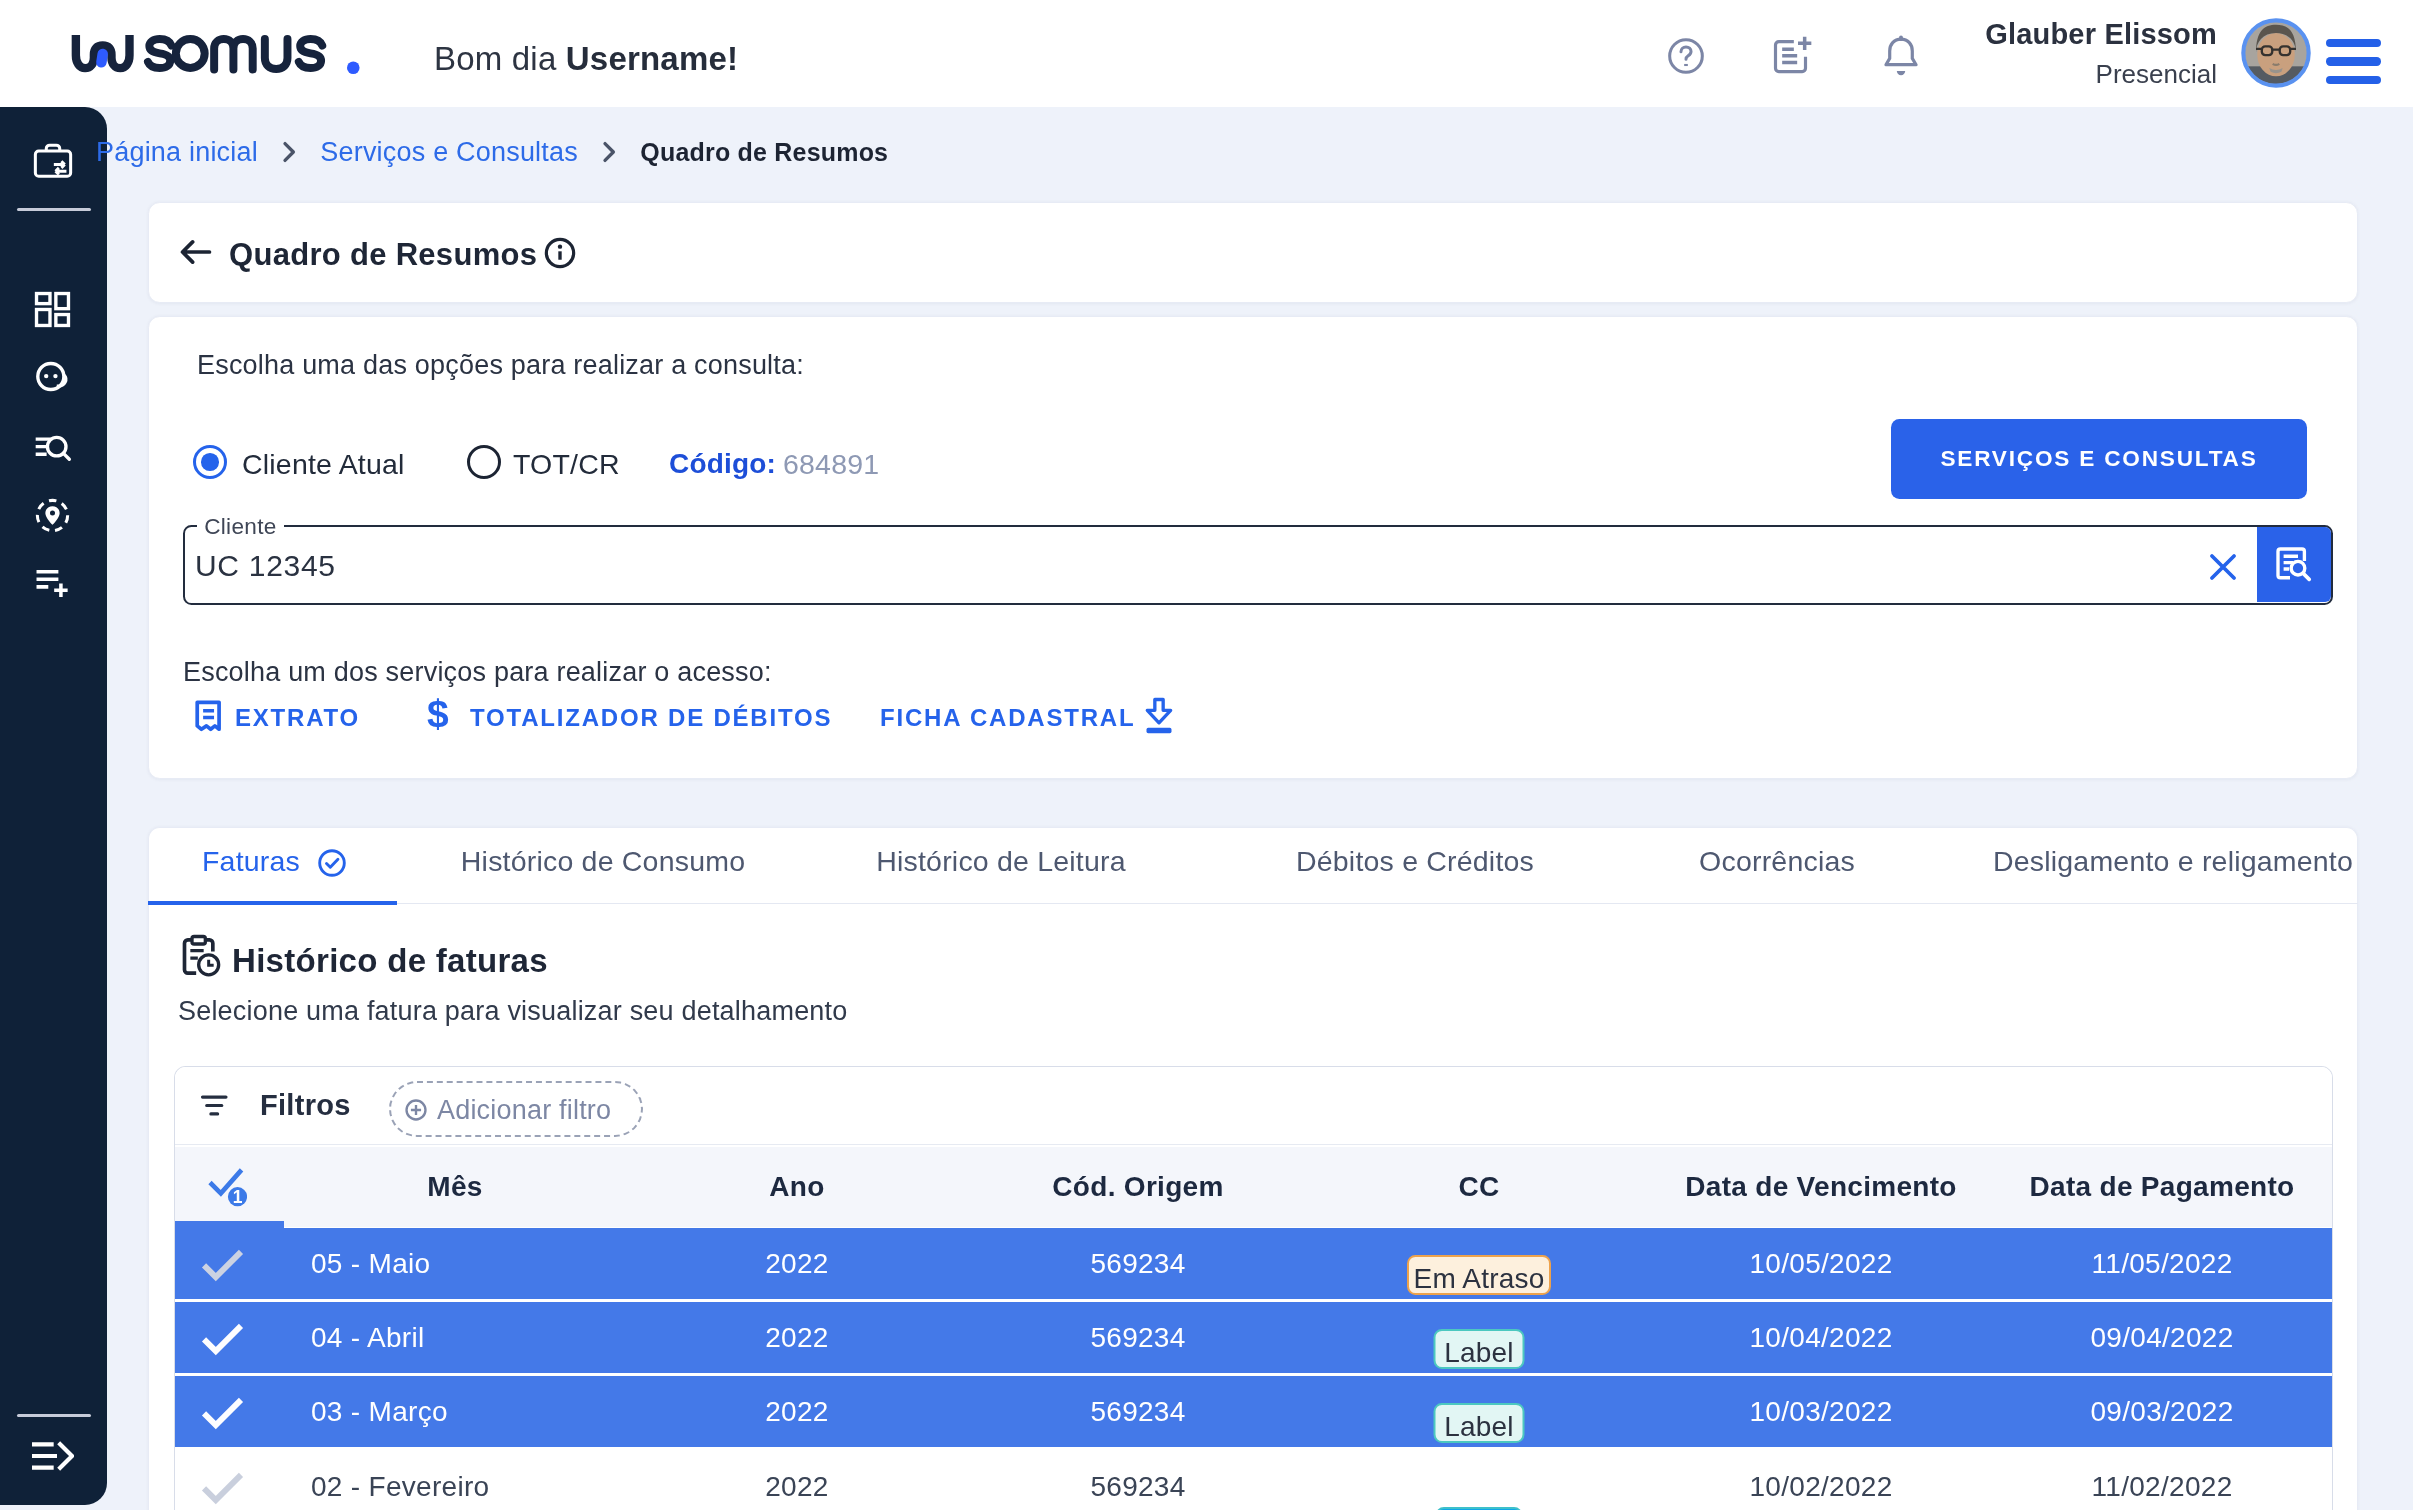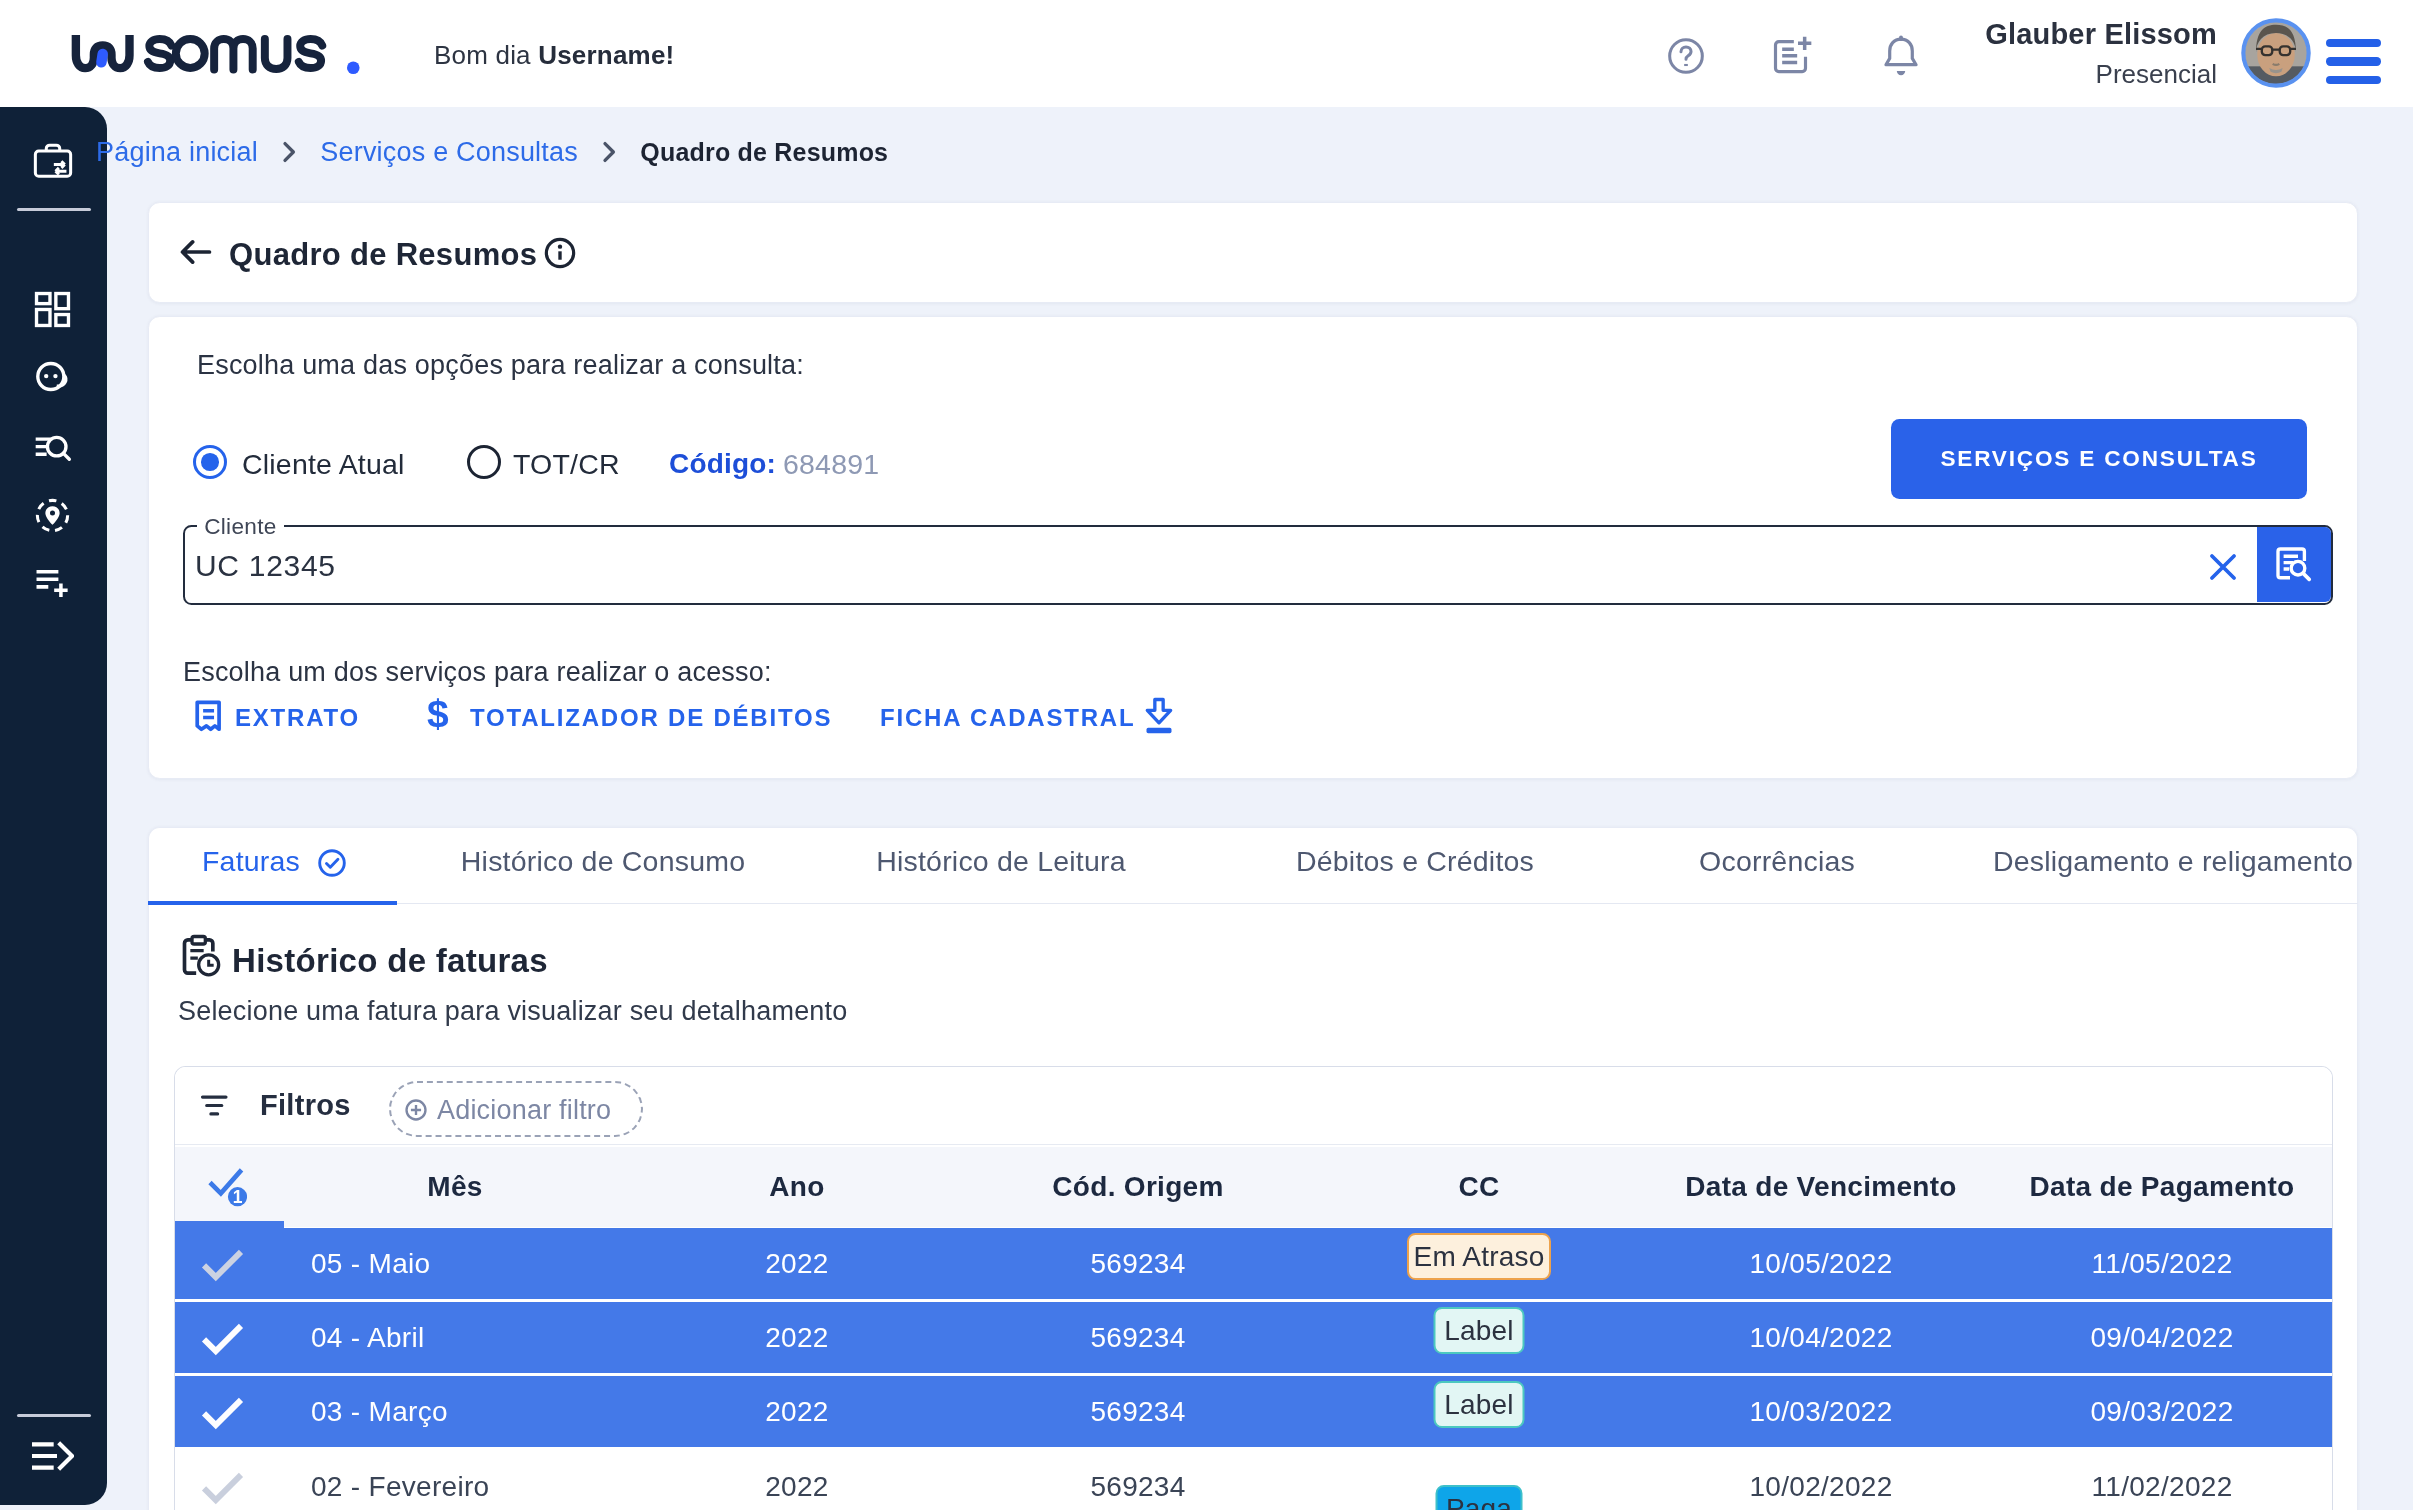"Bom dia Username!" .greet { font-size: 26px -> 33px }
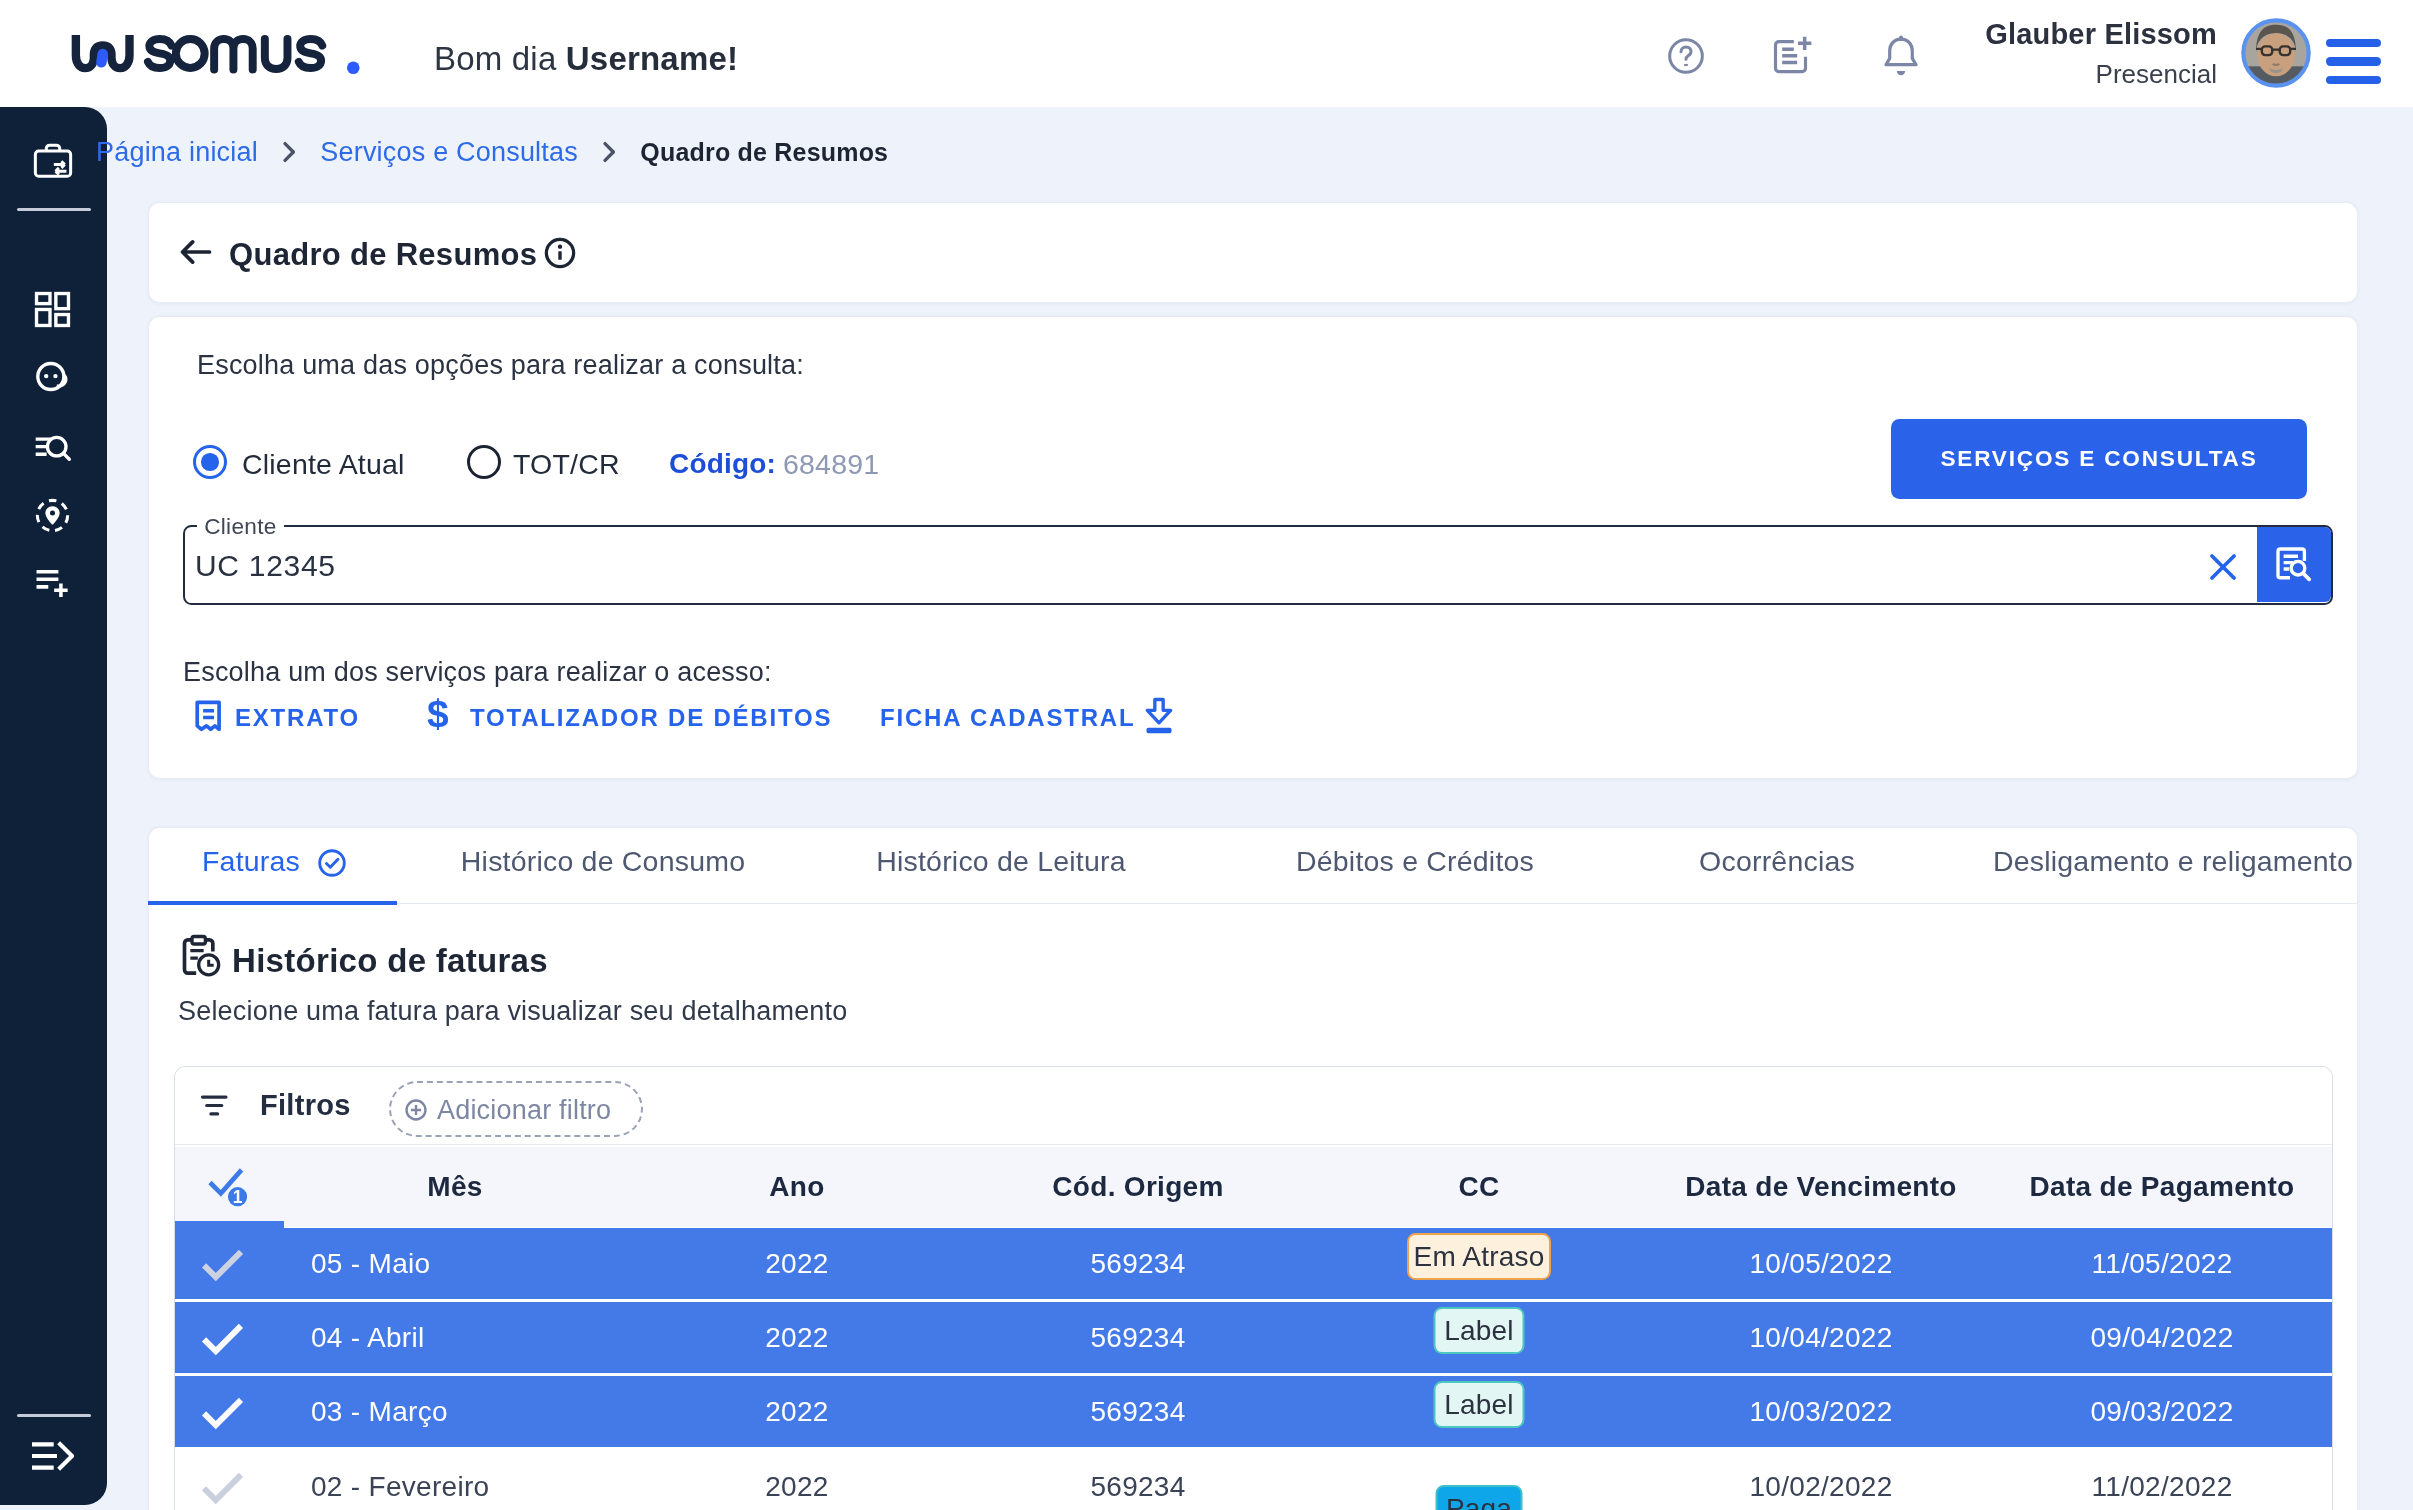"Em Atraso" .chip { height: 47px -> 40px; top: 5px -> 27px }
